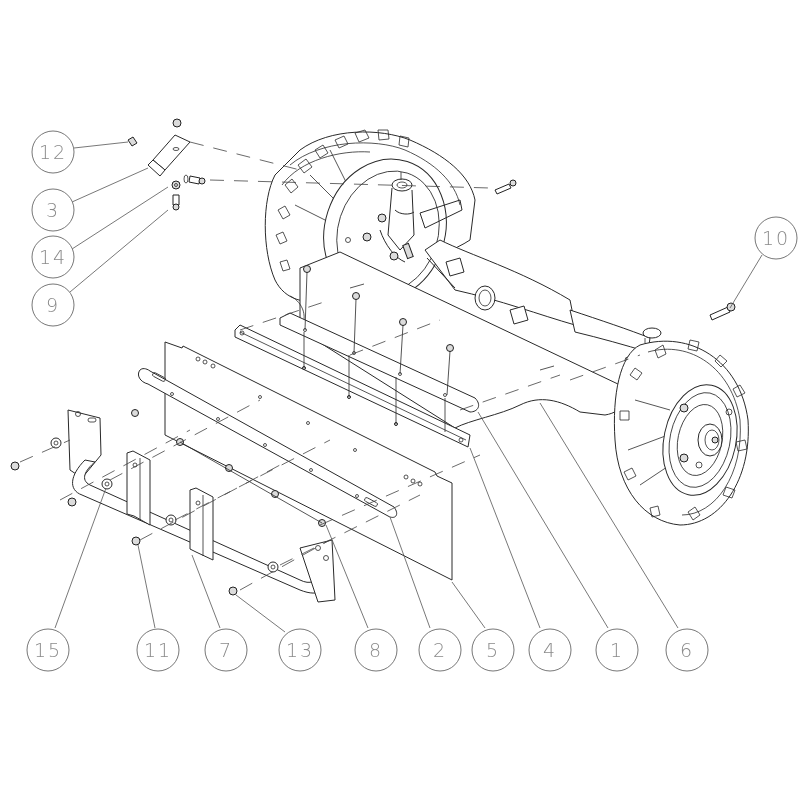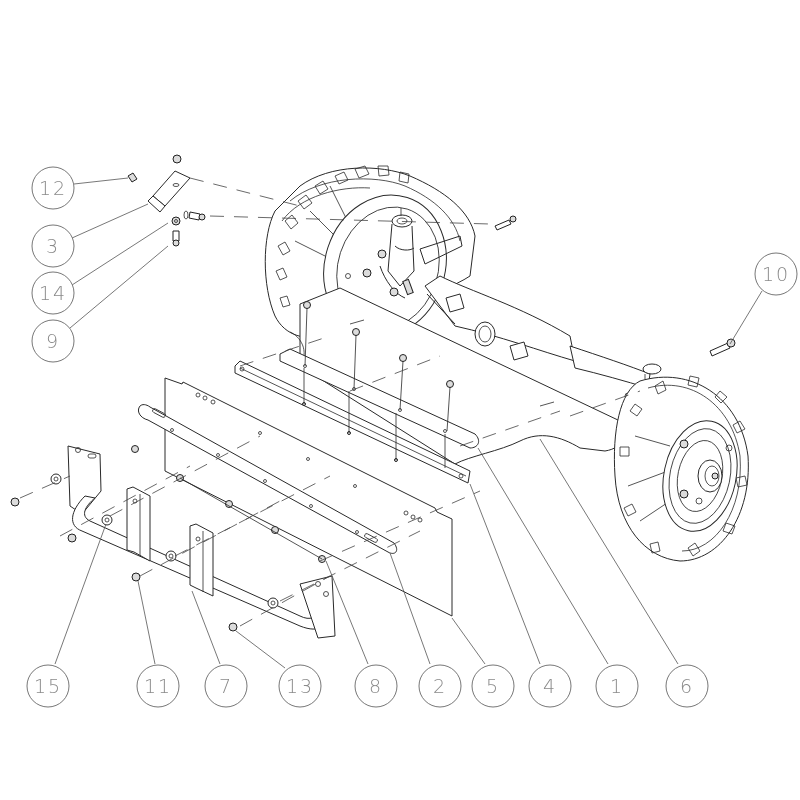"12" #canvas { margin-top: 36px -> none }
